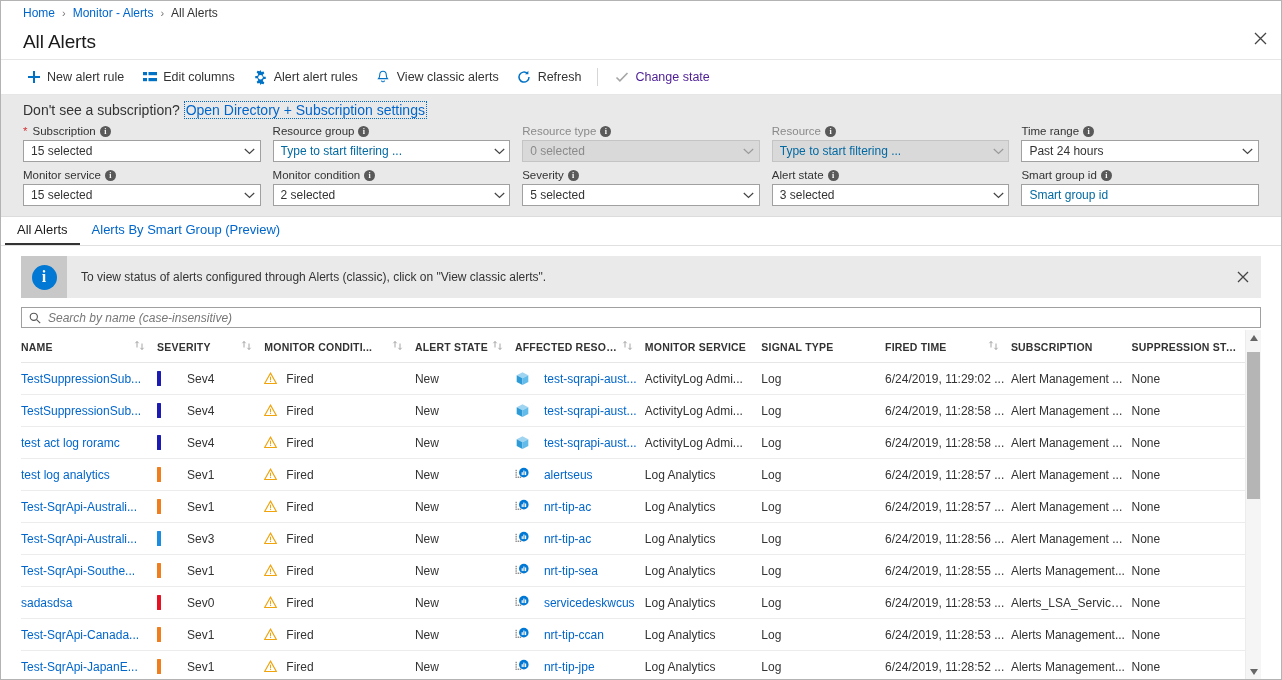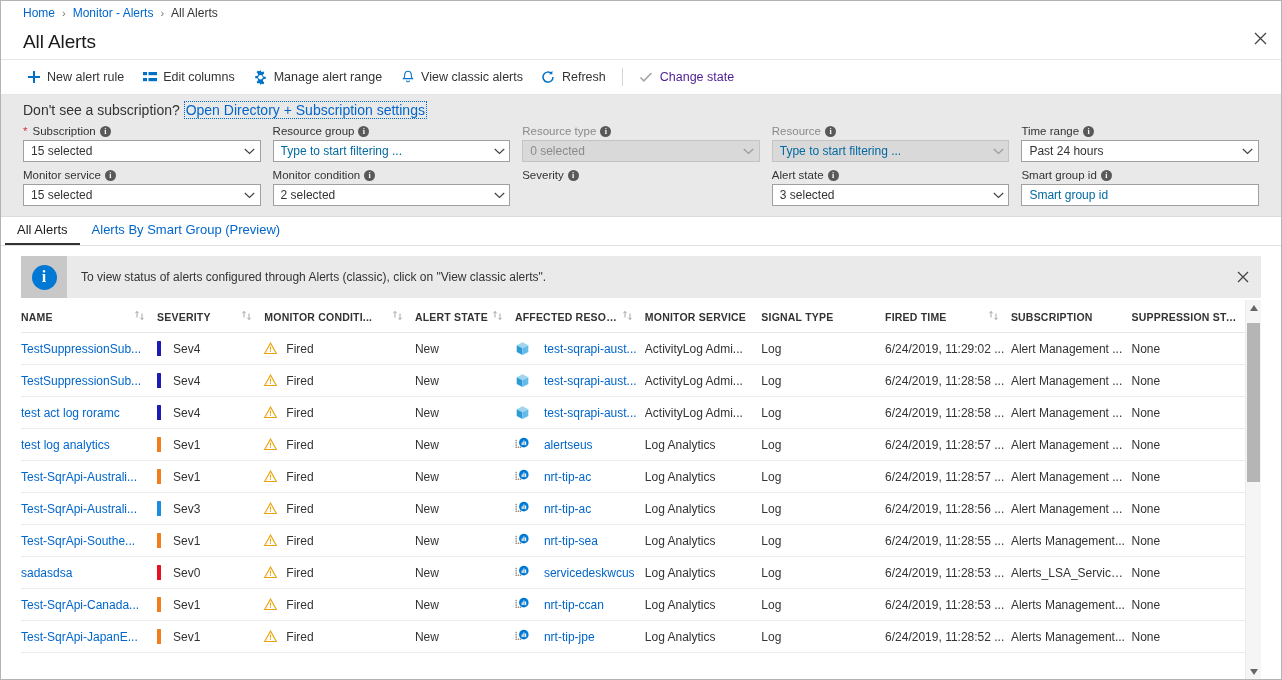"Manage alert range" span { text: Manage alert range -> Alert alert rules }
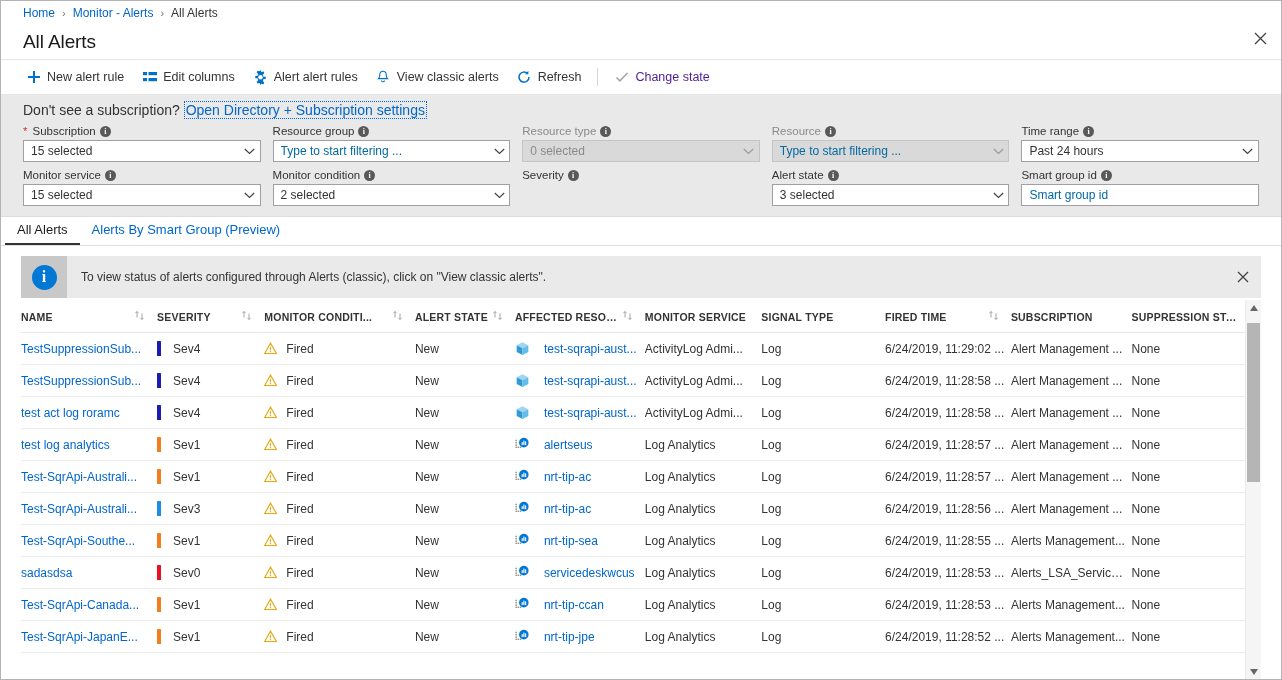"5 selected" div.fctl { html: none -> <div> <span>5 selected</span> <span> <svg> <path></path> </svg> </span> </div> }
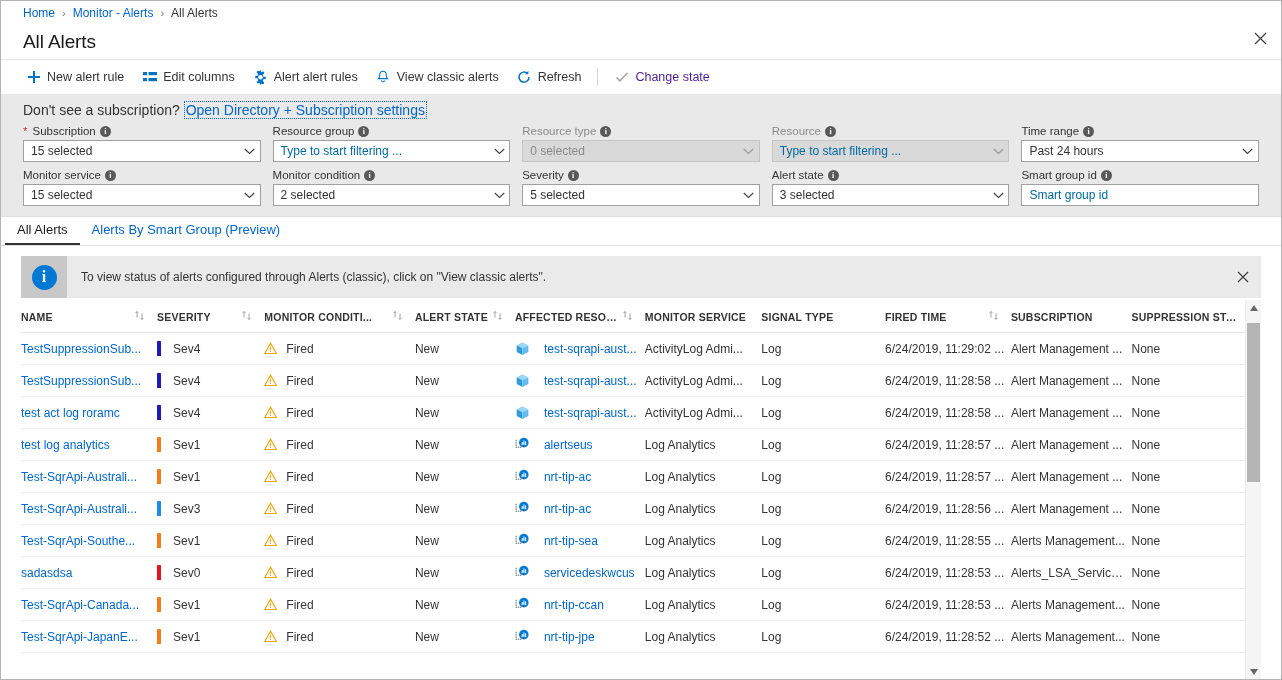"Search by name (case-insensitive)" div.searchbar { html: none -> <div> <span> <svg> <circle></circle> <path></path> </svg> </span> <input> </div> }
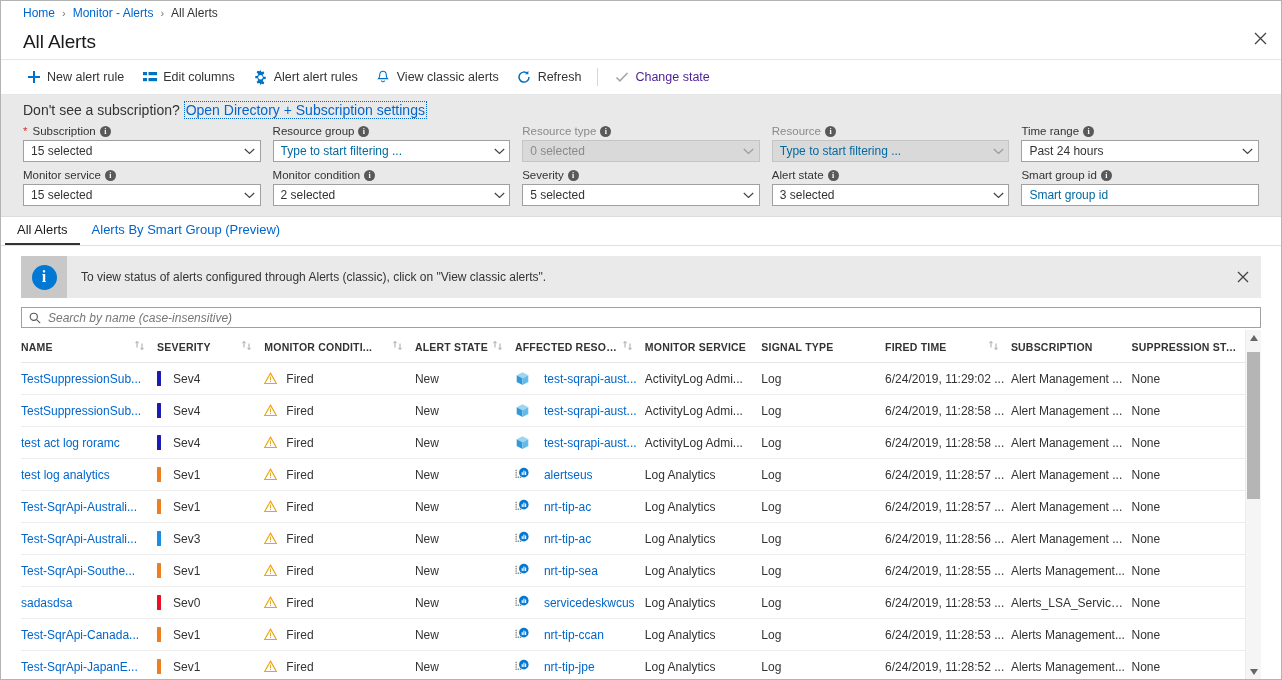"Sev4" .sevcell { gap: 12px -> 26px }
